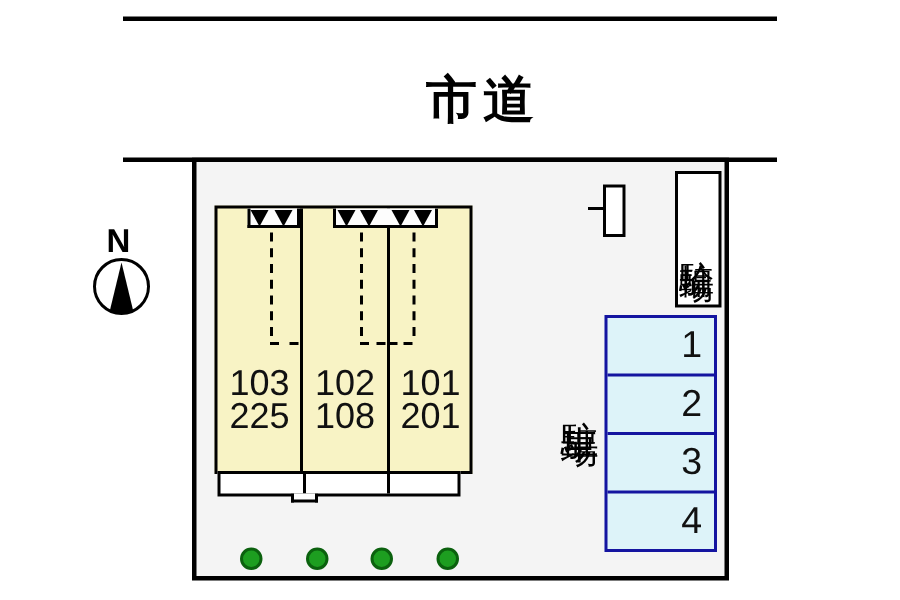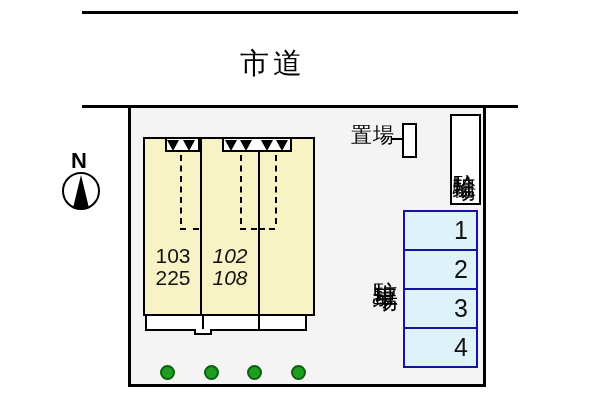"市道" .road-label { font-size: 29px -> 34px; font-weight: normal -> bold; text-align: left -> right }
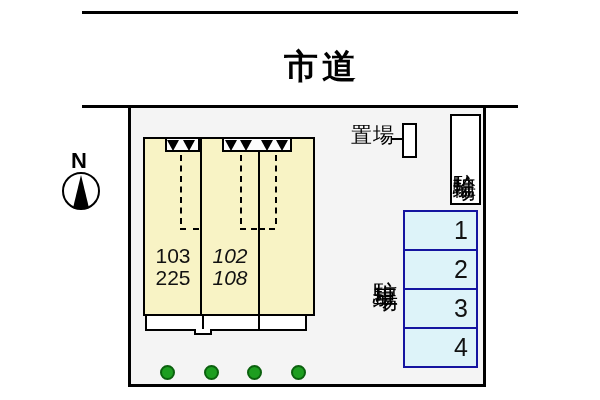"置場" div { html: <div>置場</div> -> none }
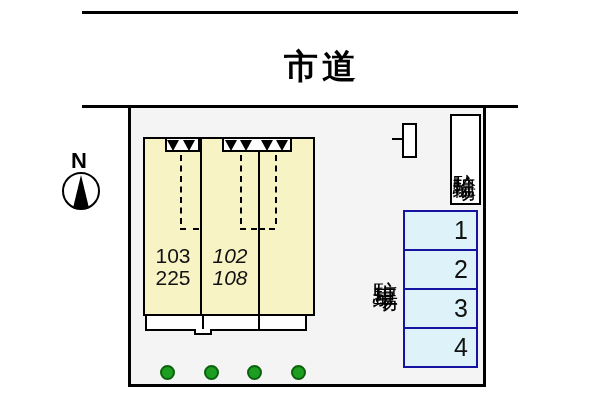"103" .unit-label { font-size: 21px -> 24px }
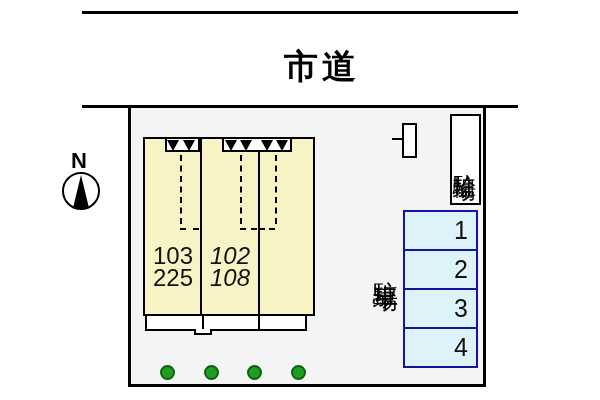"102" div.abs { font-style: italic -> none }
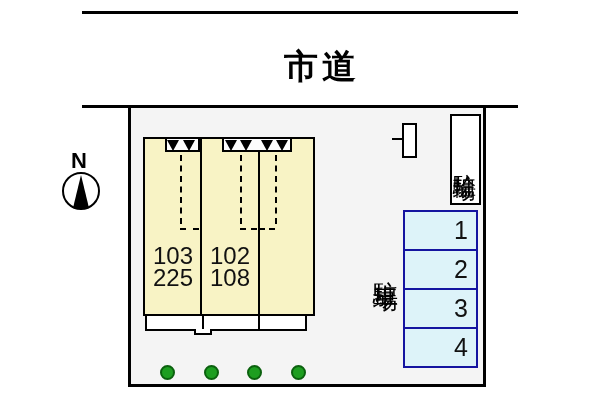"101" div.abs { html: none -> <div> <div>101</div> <div>201</div> </div> }
